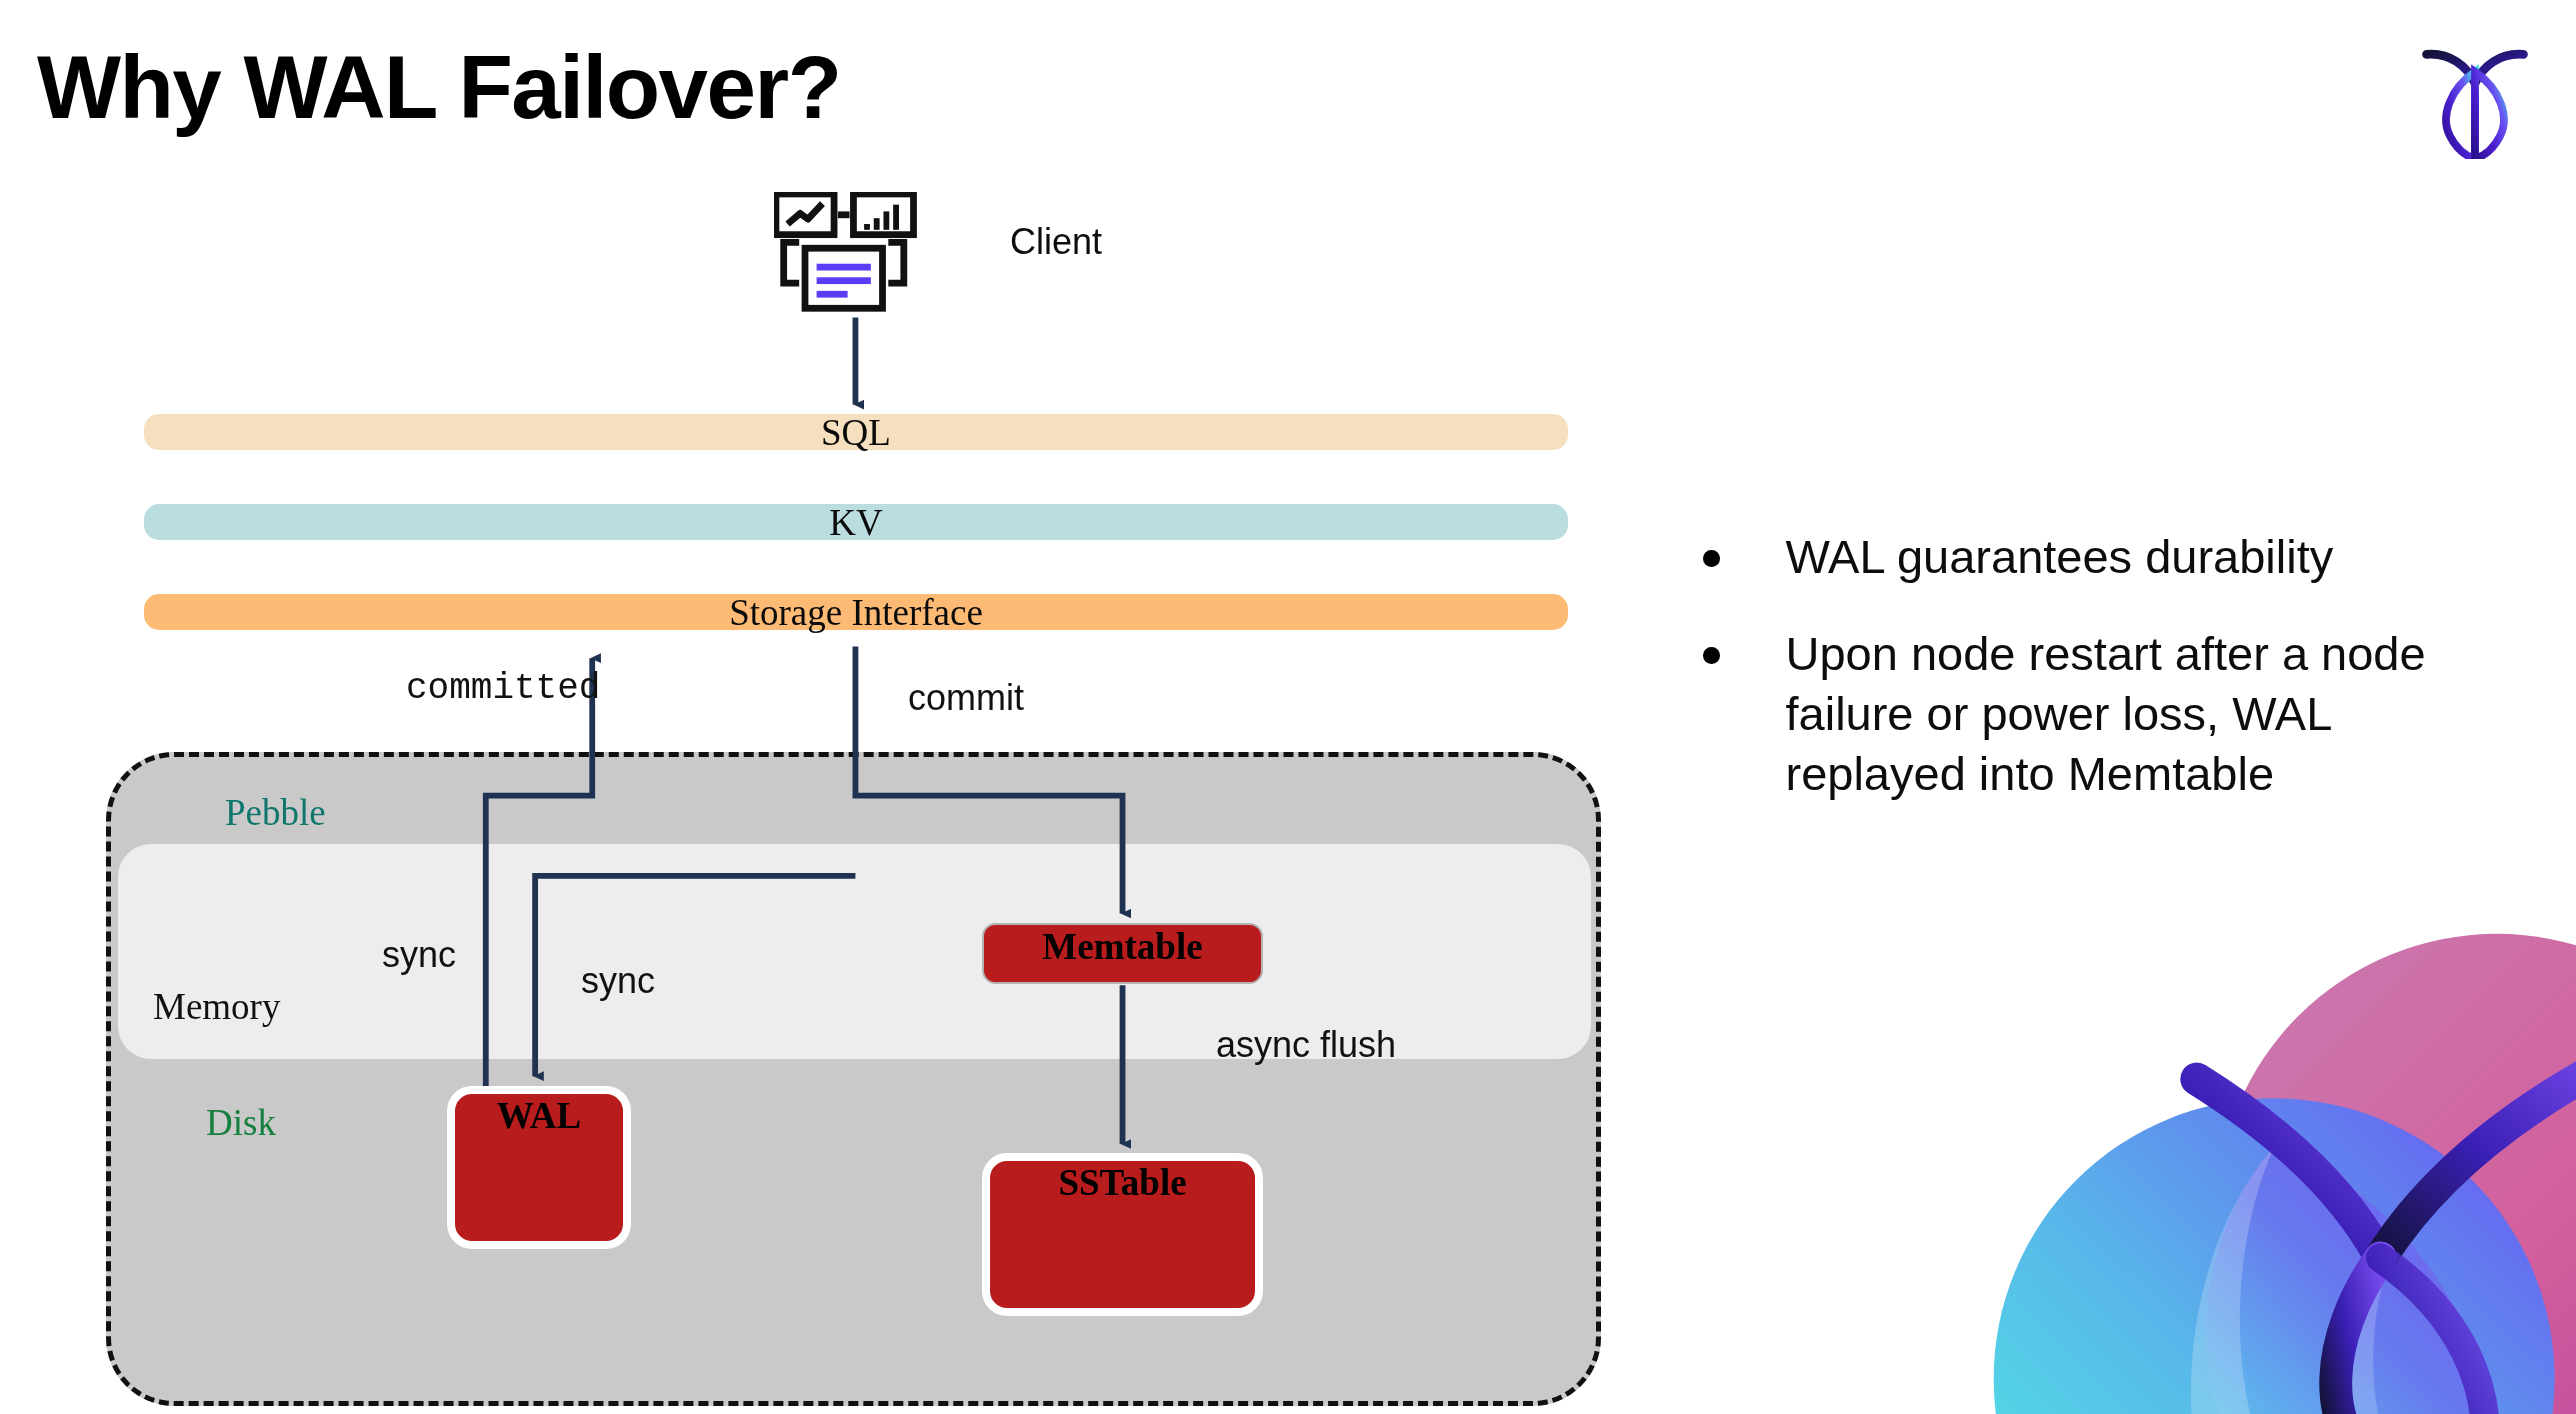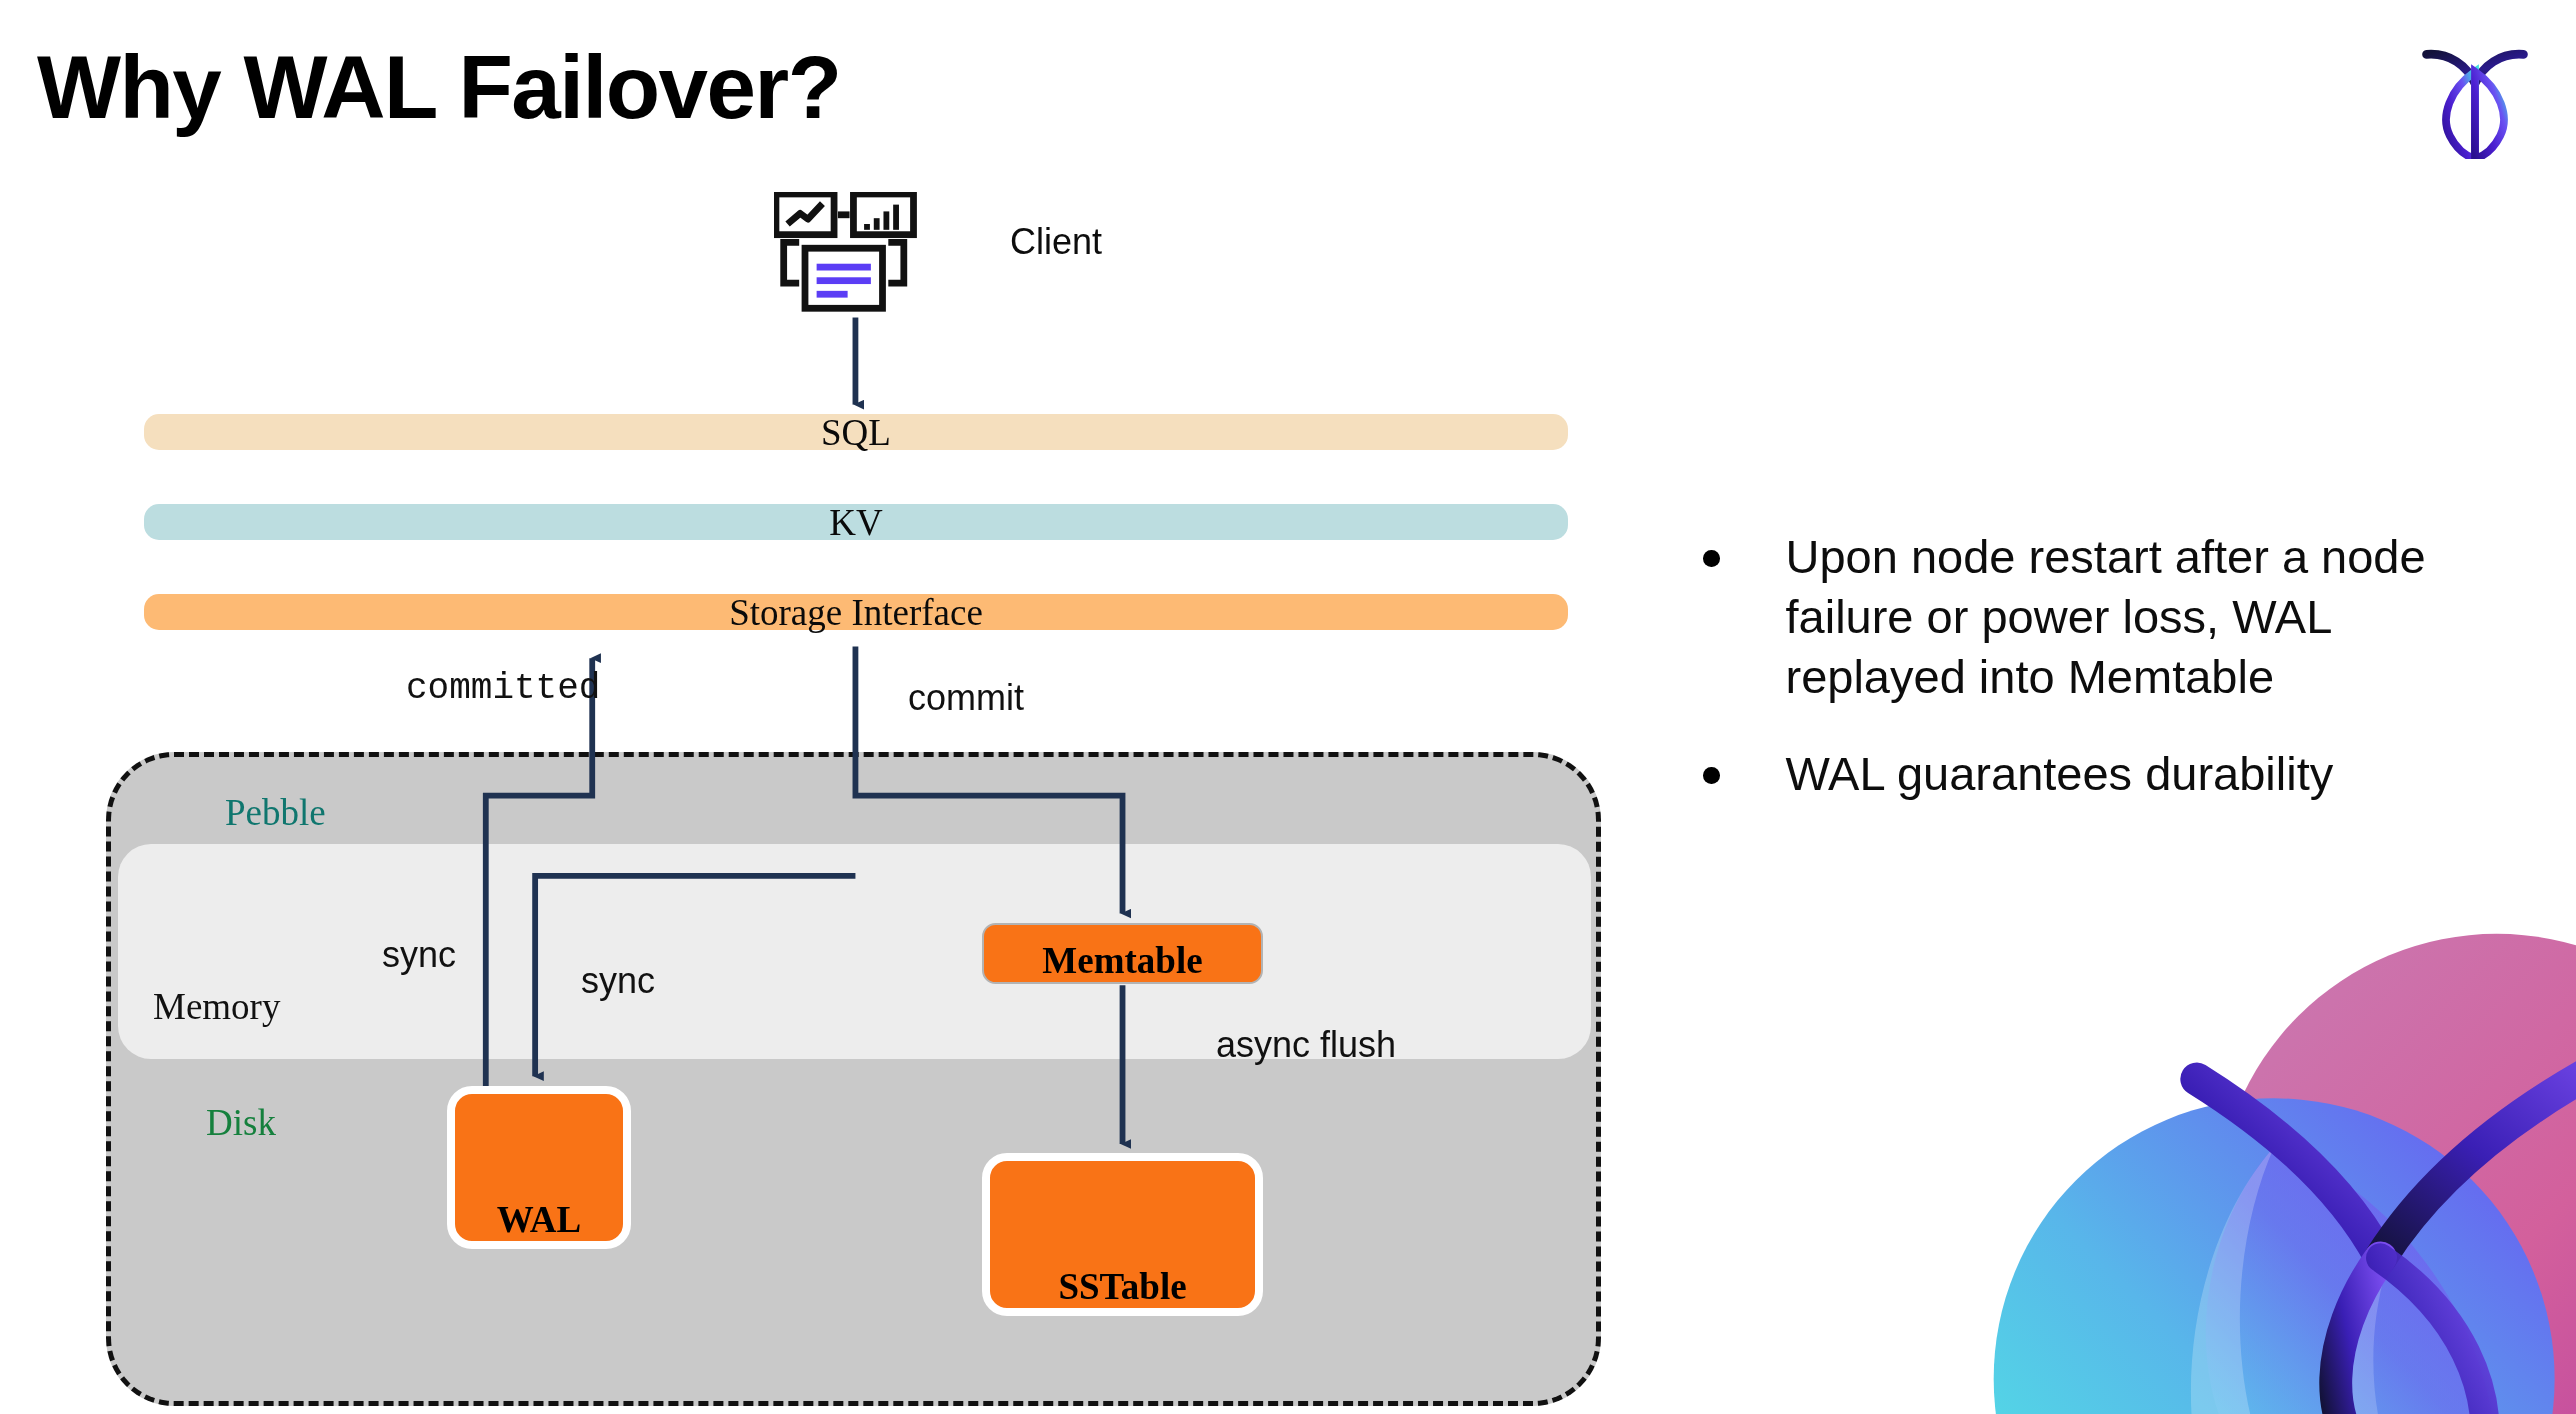"Upon node restart after a" div.bullet-row { order: before "WAL guarantees durability" -> after "WAL guarantees durability" }
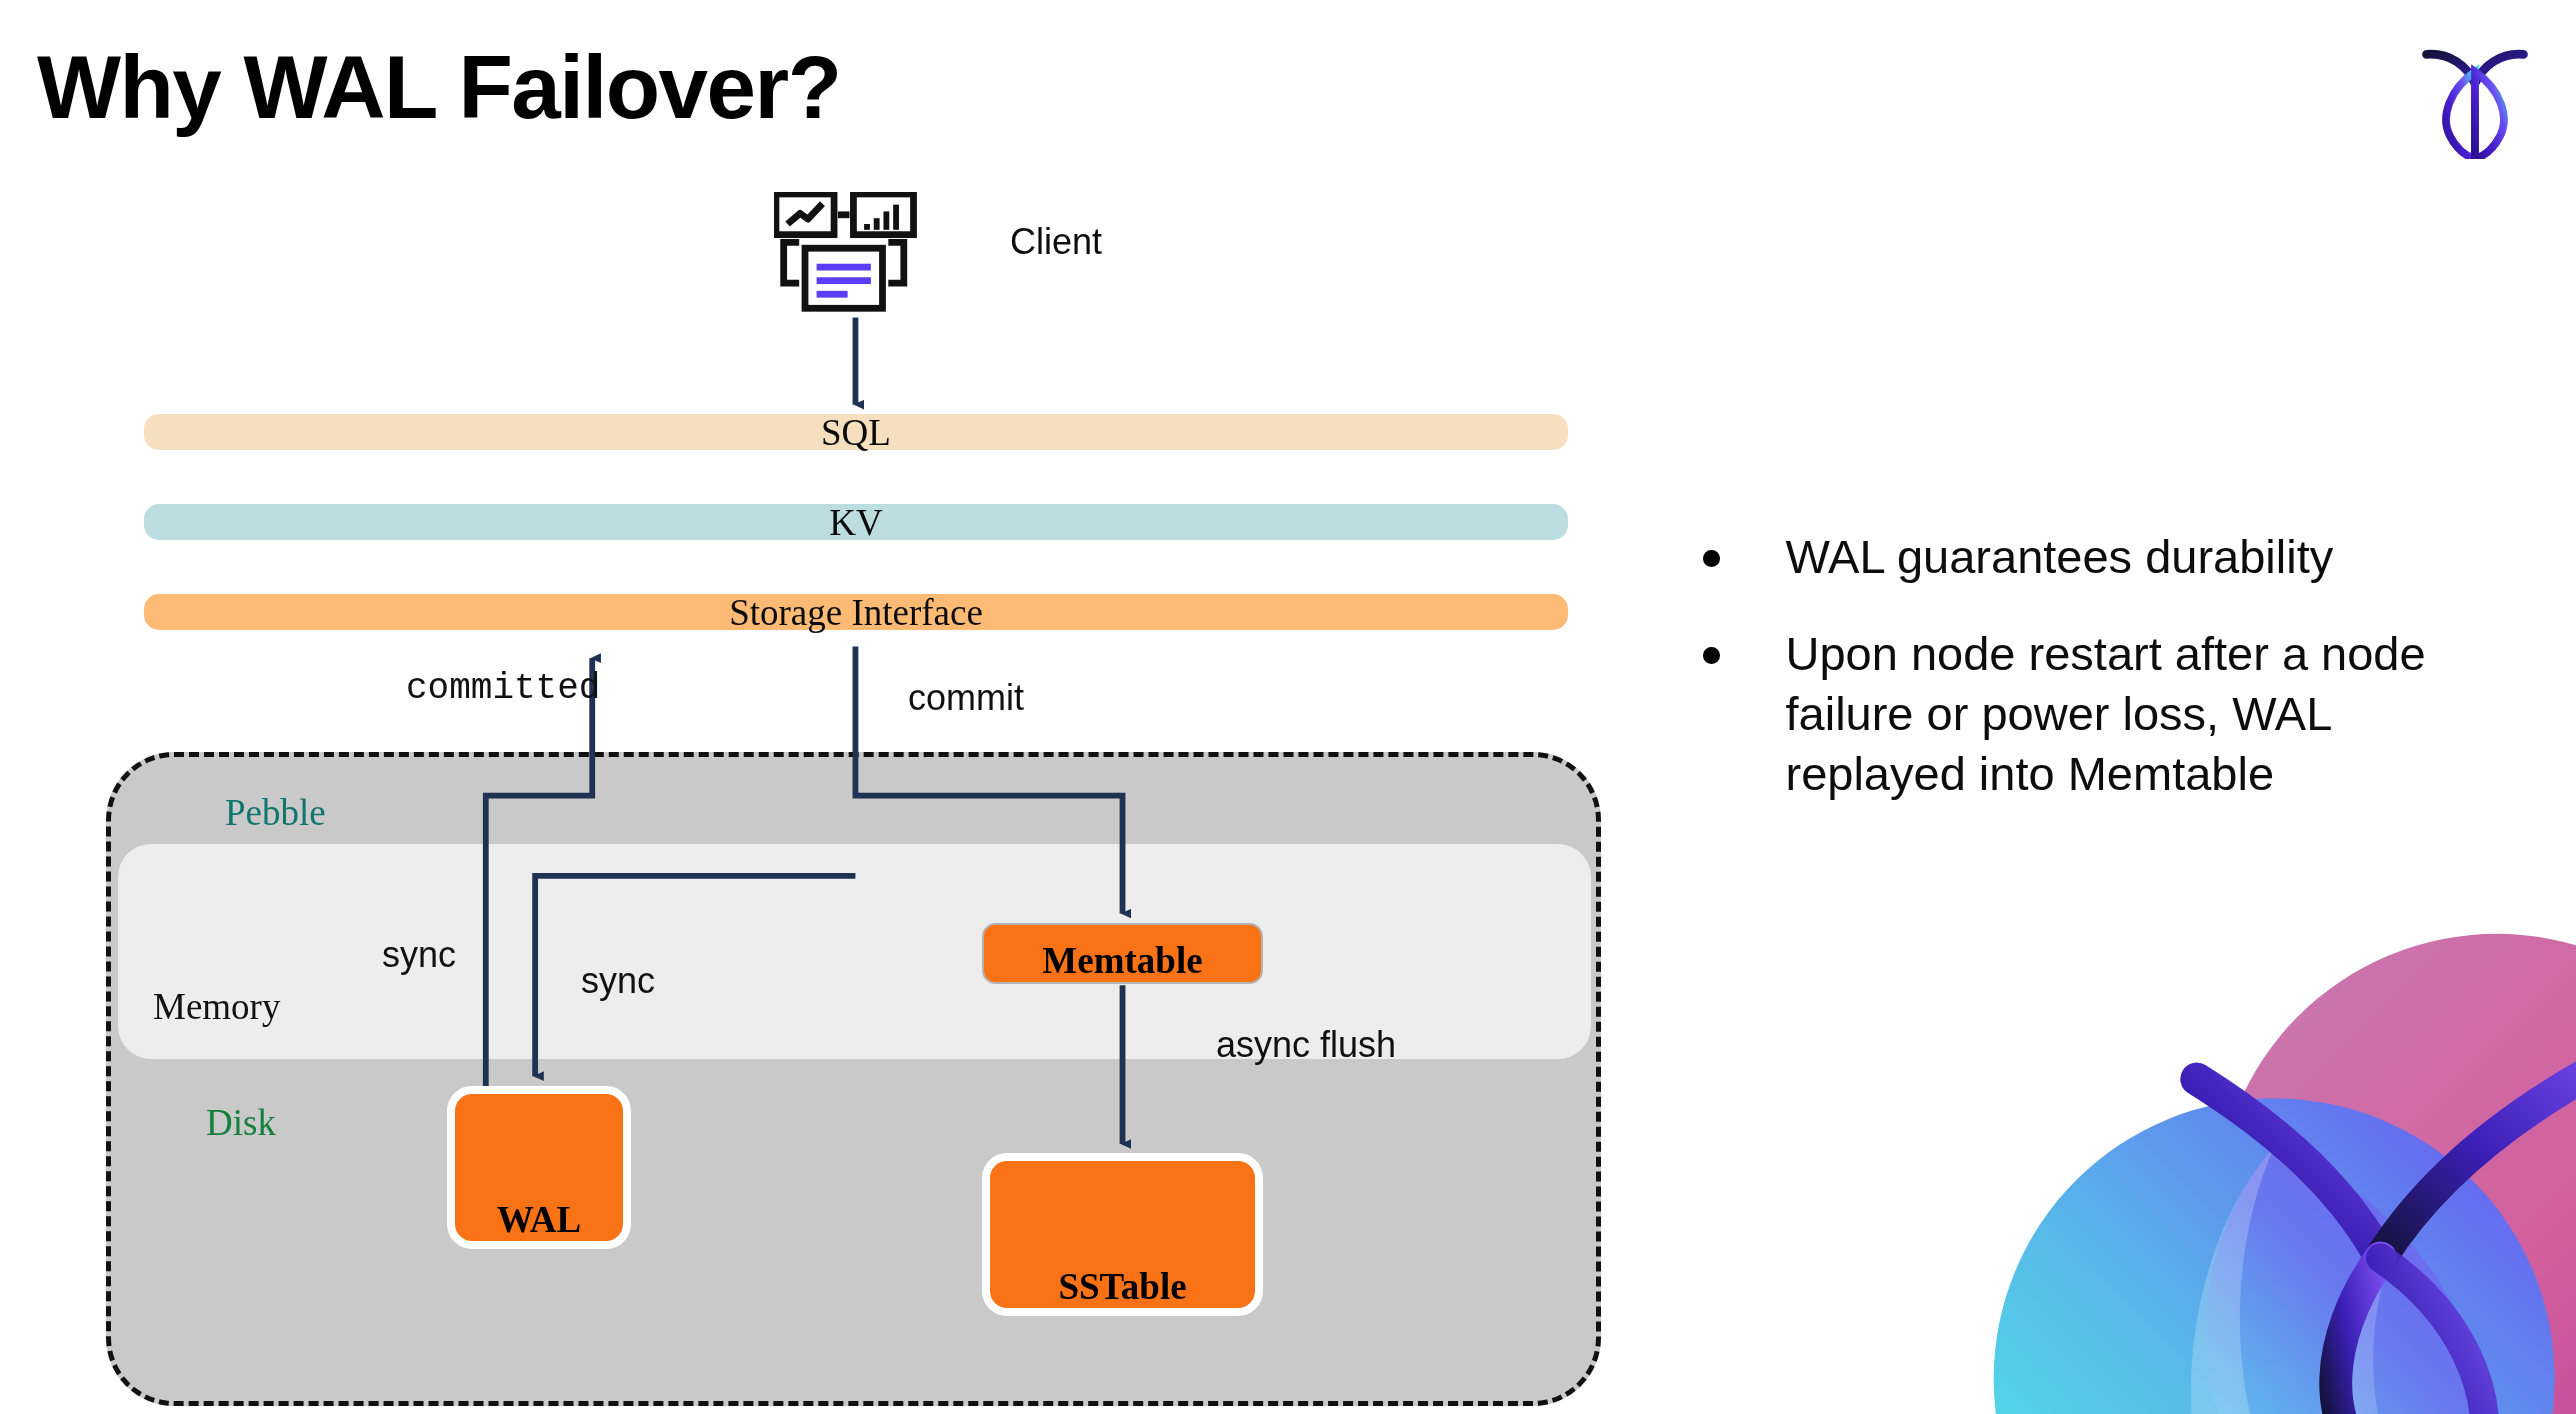"Memtable" .node-box { align-items: flex-end -> flex-start; background: #f97316 -> #b91c1c }
